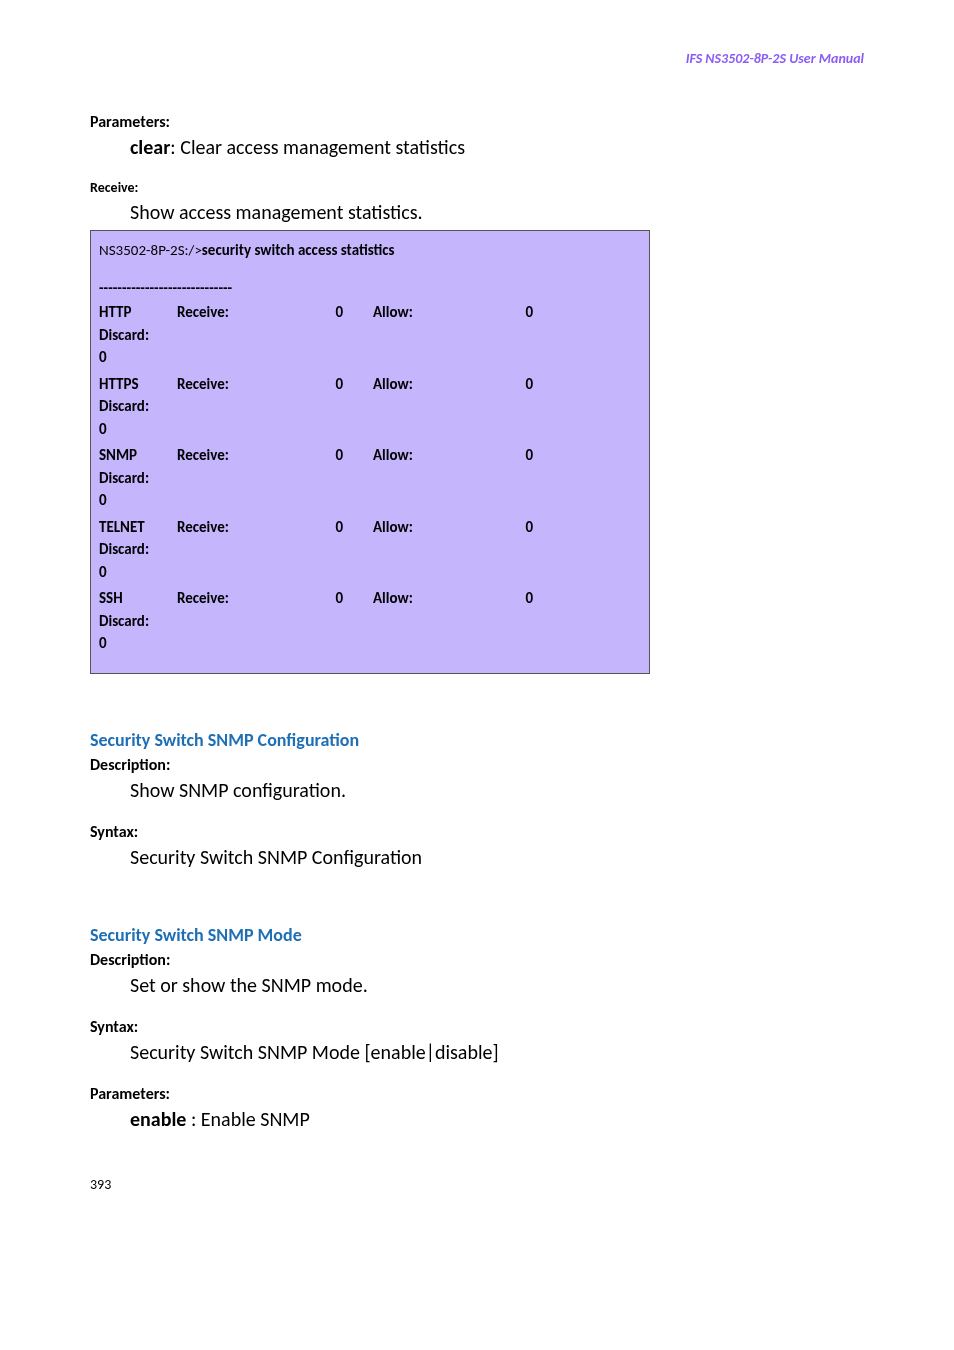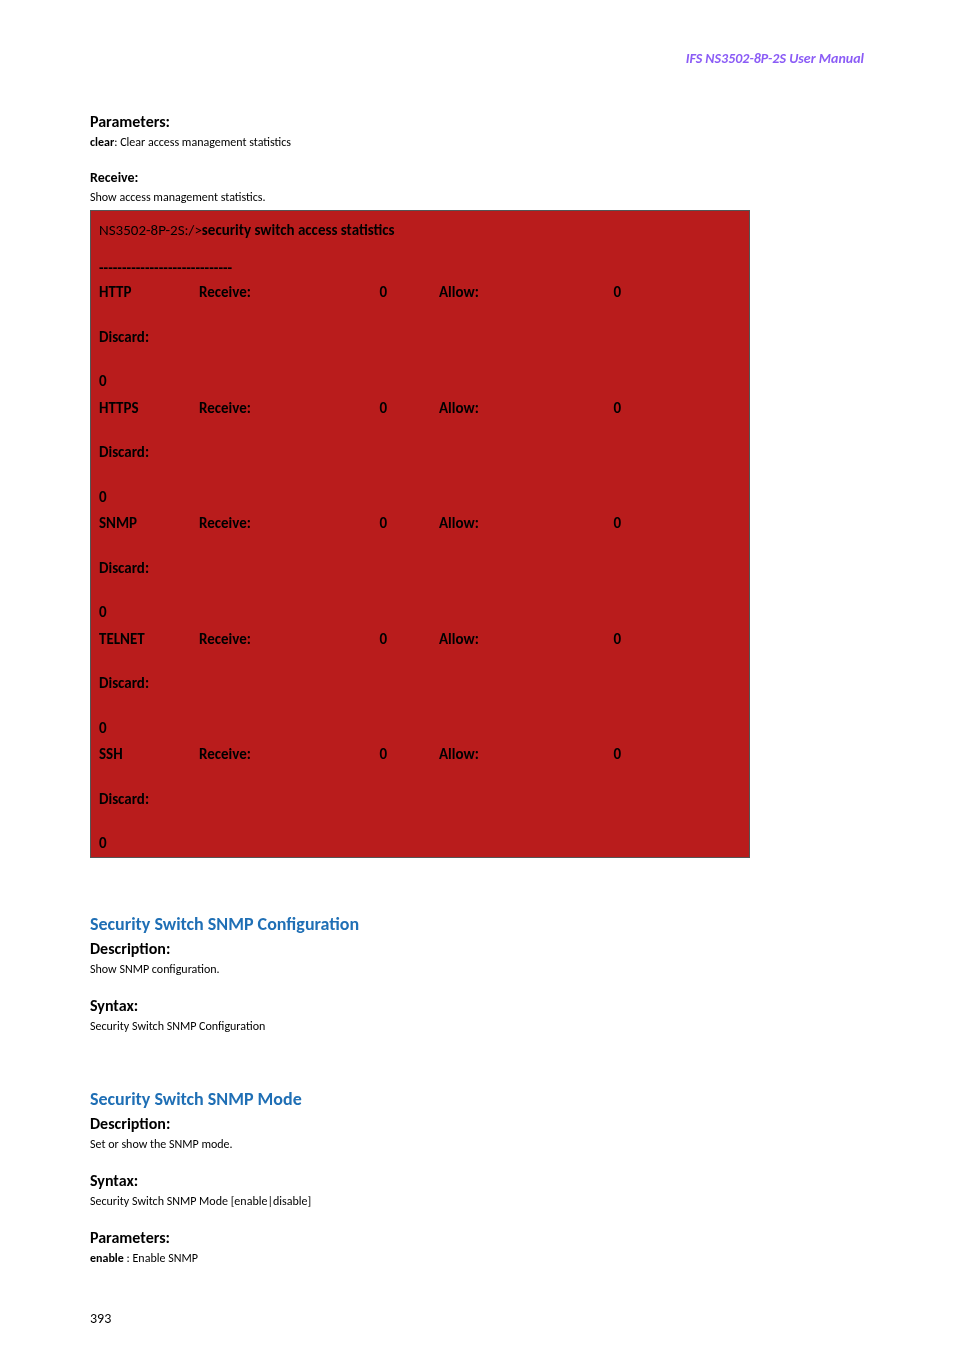"clear: Clear access management" .indent { font-size: 12px -> 20px; margin-left: none -> 40px }
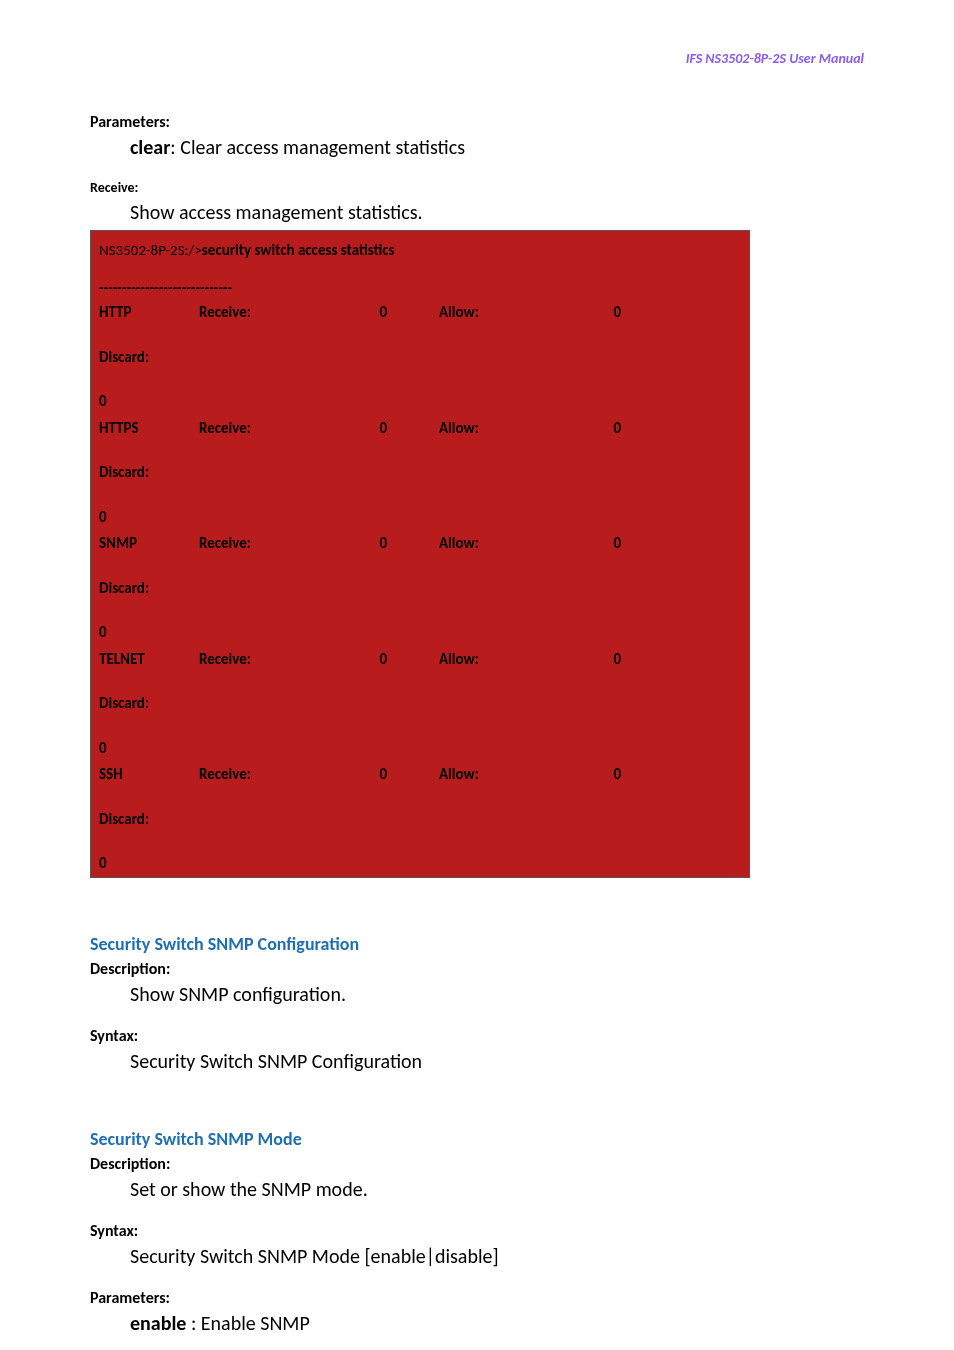"NS3502-8P-2S:/>security switch access" .stats-box { background: #b91c1c -> #c4b5fd; padding: 10px 8px 2px 8px -> 10px 8px 18px 8px; width: 660px -> 560px }
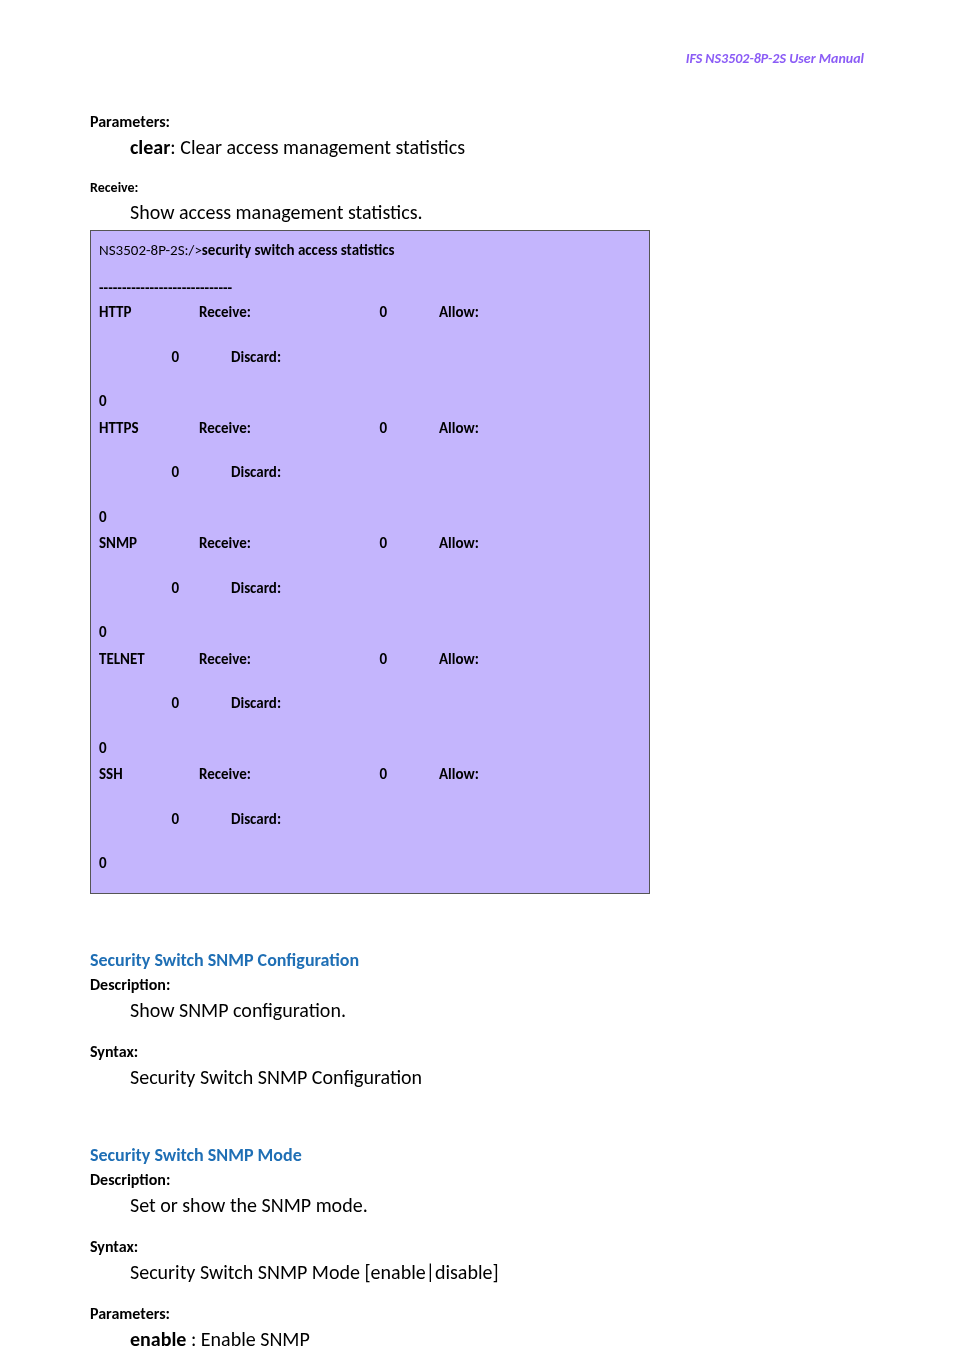"HTTP" .stat-row { gap: 22px -> none }
